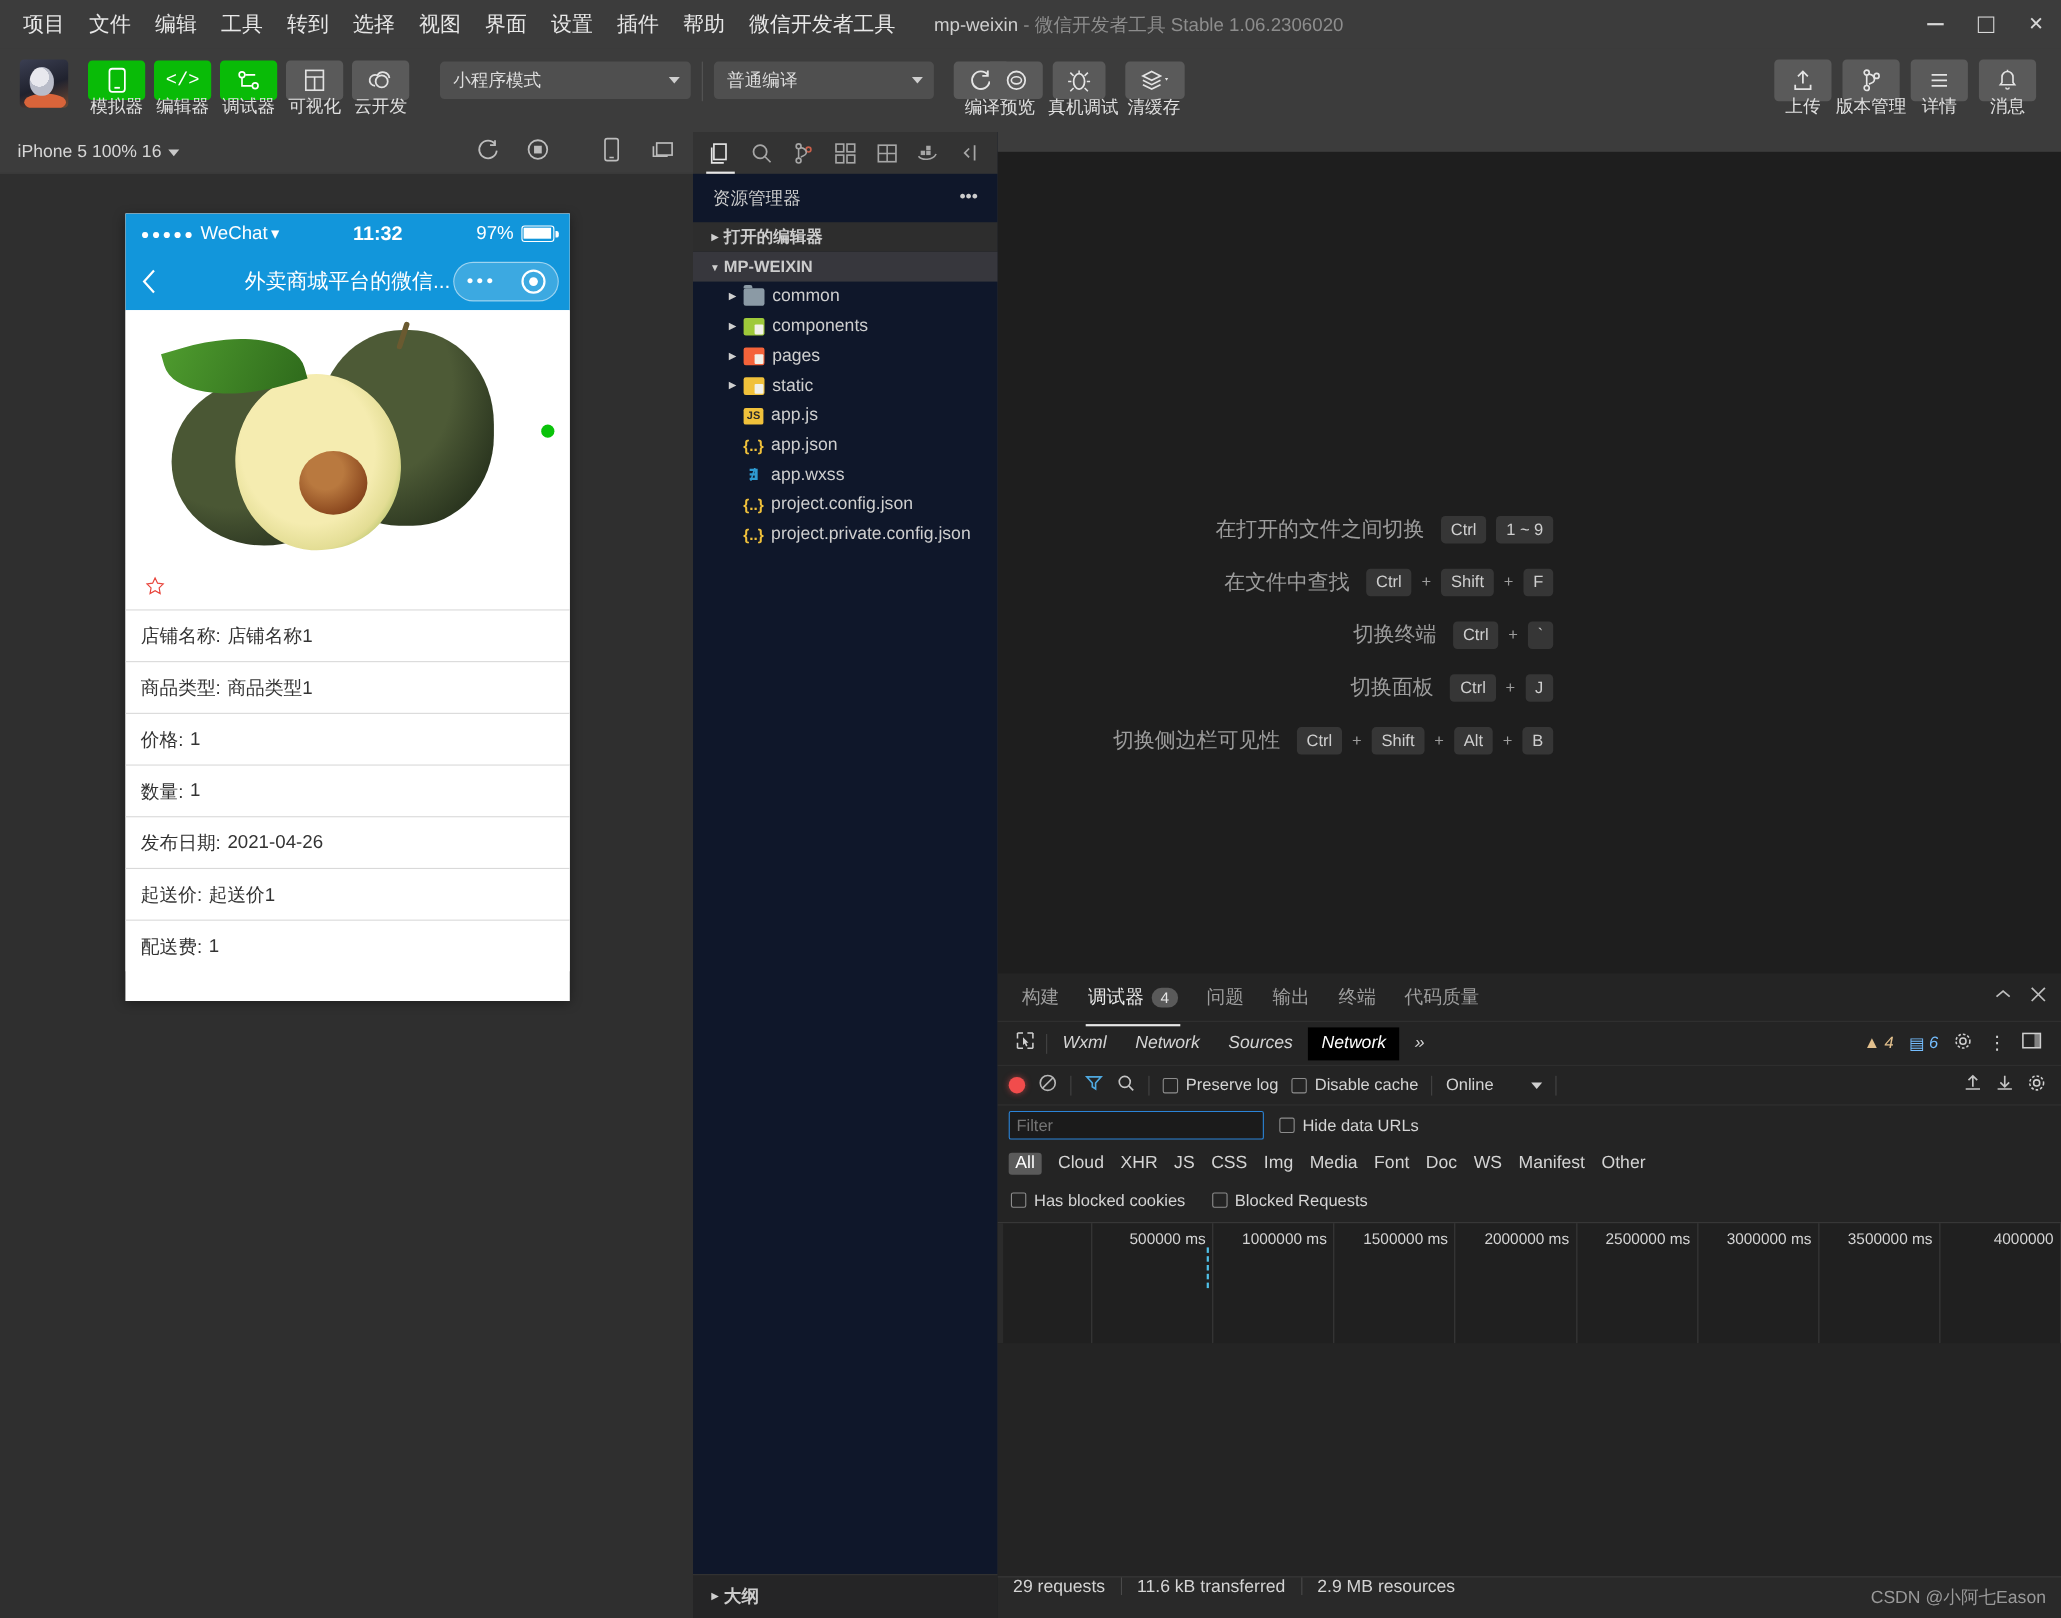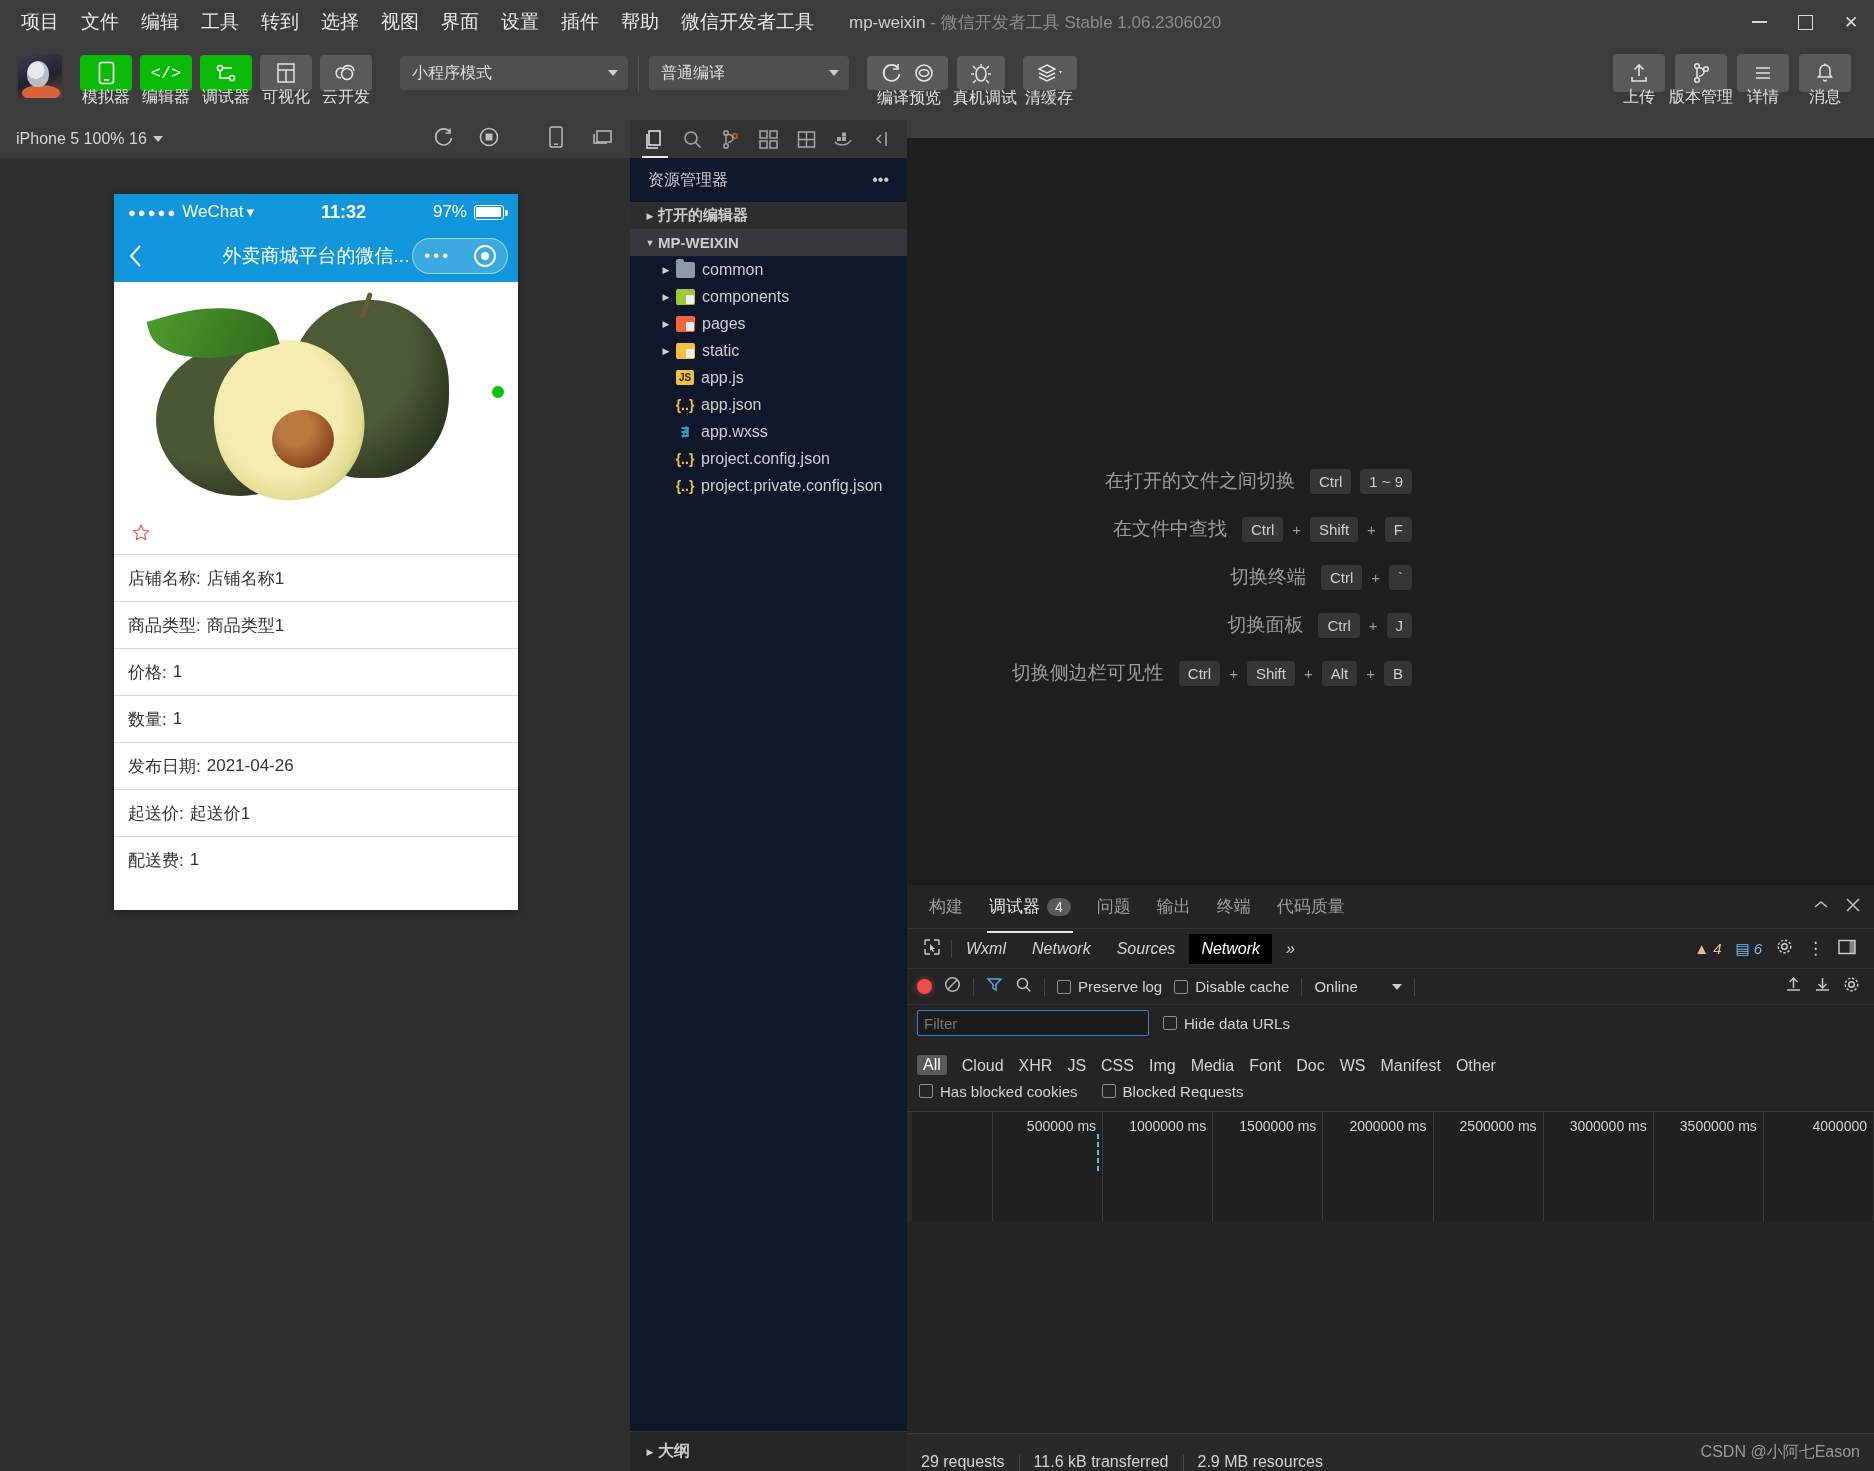"All" .types { align-items: flex-end -> center }
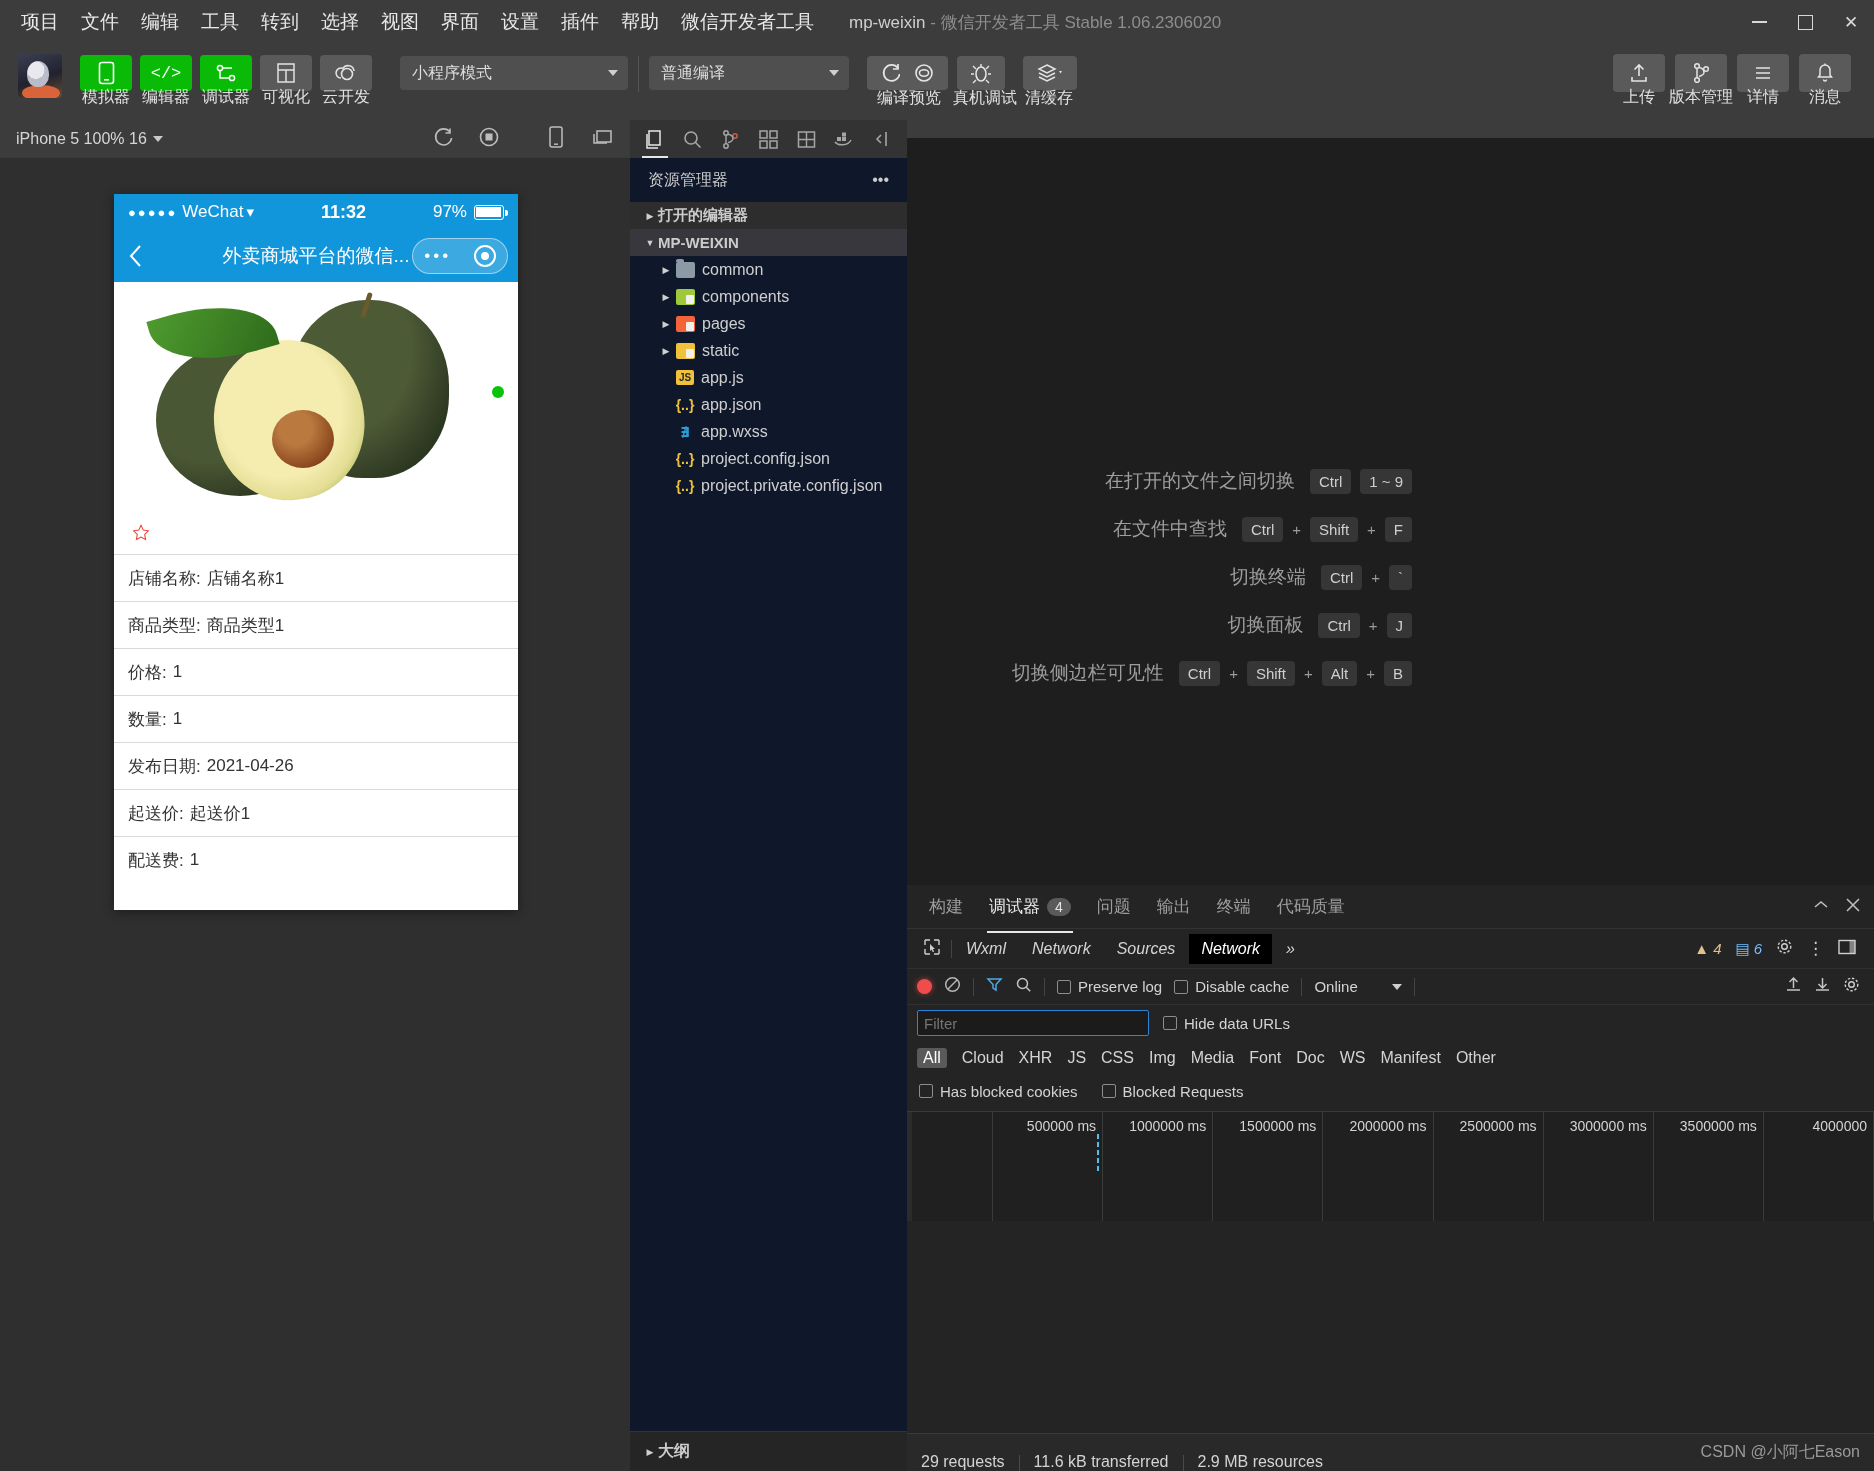"29 requests" .dt-status { align-items: flex-end -> flex-start }
